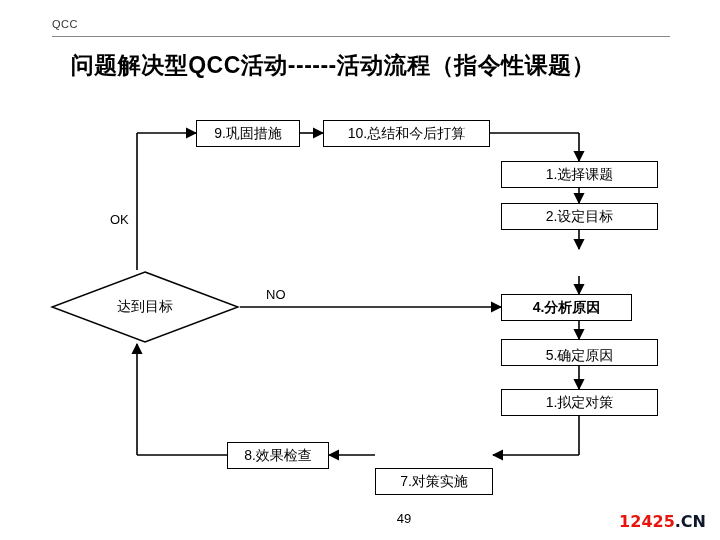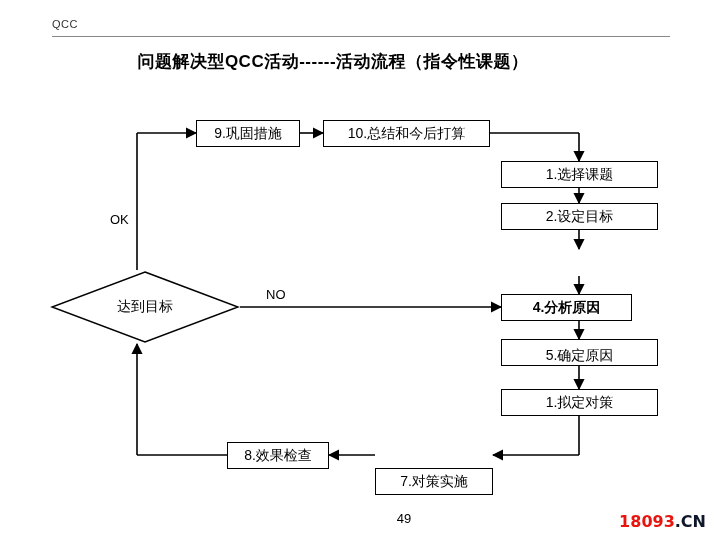"问题解决型QCC活动------活动流程（指令性课题）" .title { font-size: 17px -> 23px }
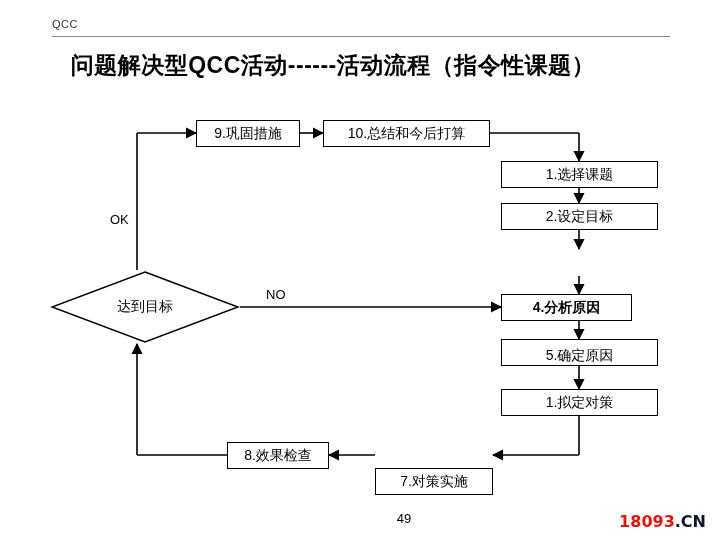"18093" span.num { text: 18093 -> 12425 }
